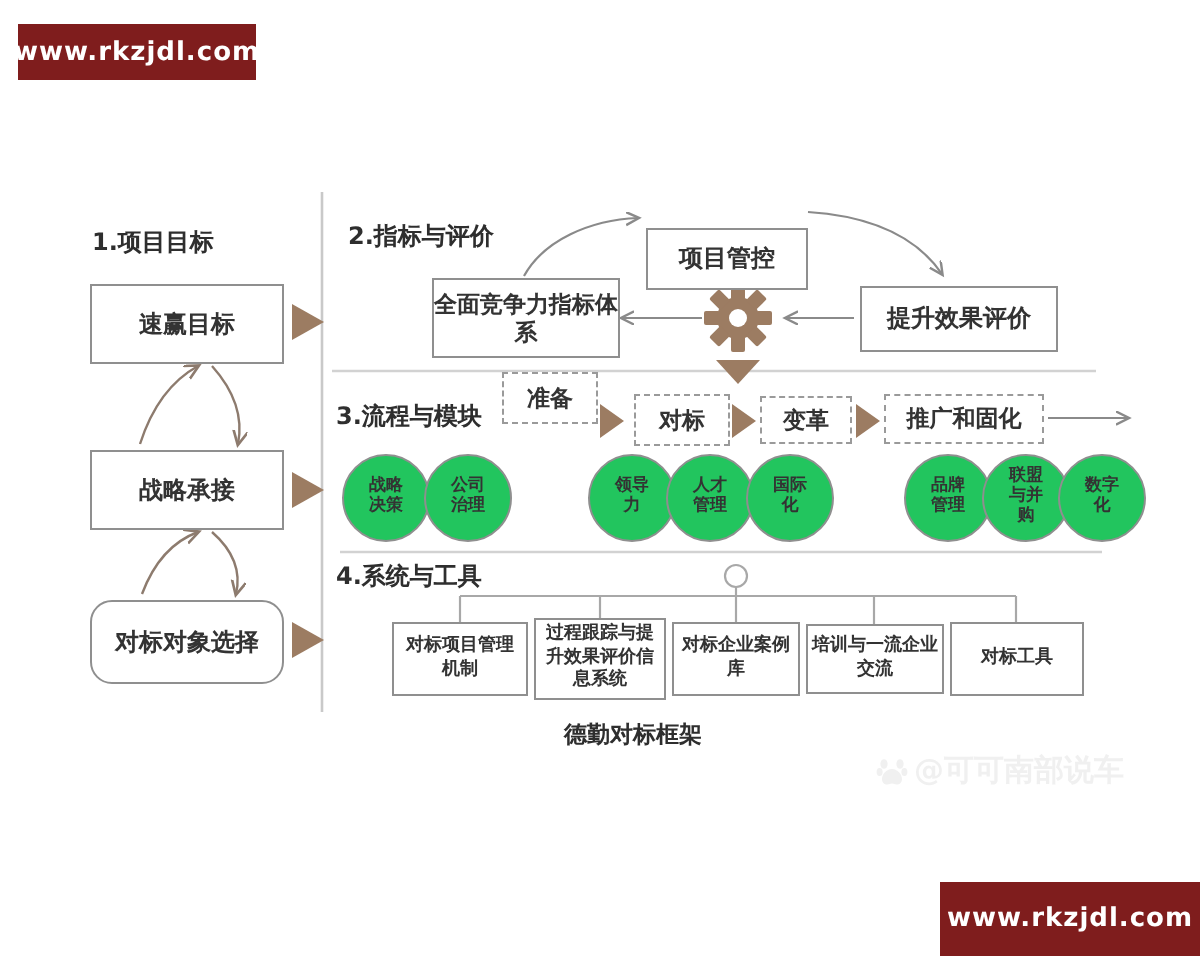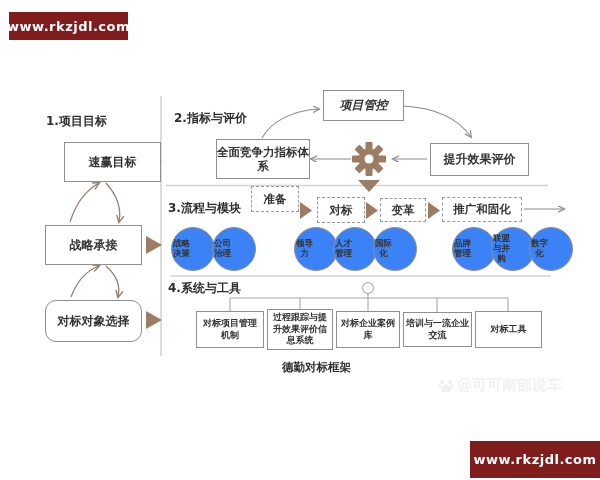"项目管控" div.box { font-style: italic -> none; top: 90px -> 114px }
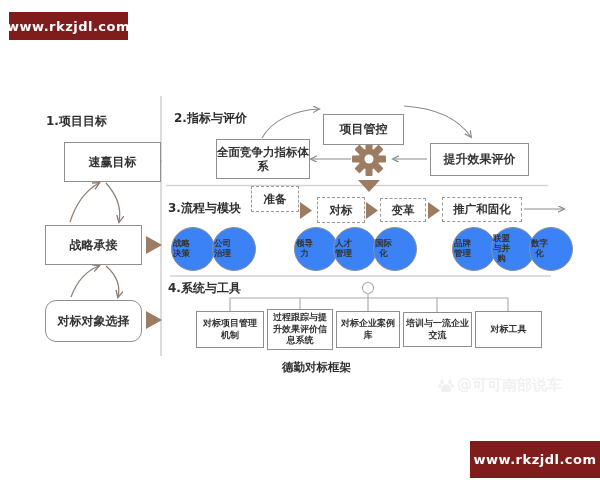"速赢目标" div.box { margin-left: 19px -> none }
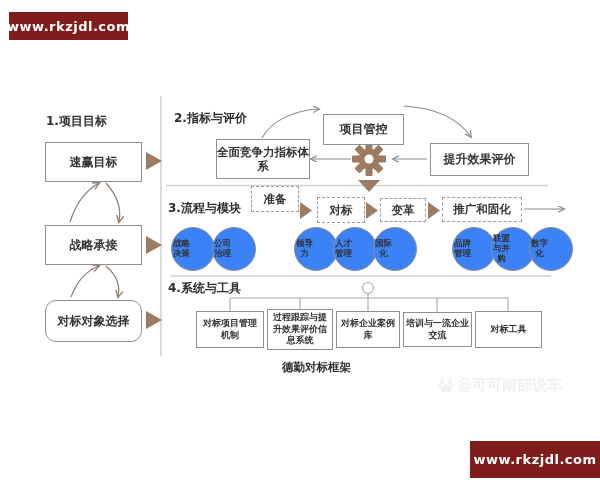"战略决策" .circle { background: #3b82f6 -> #22c55e; justify-content: none -> center }
